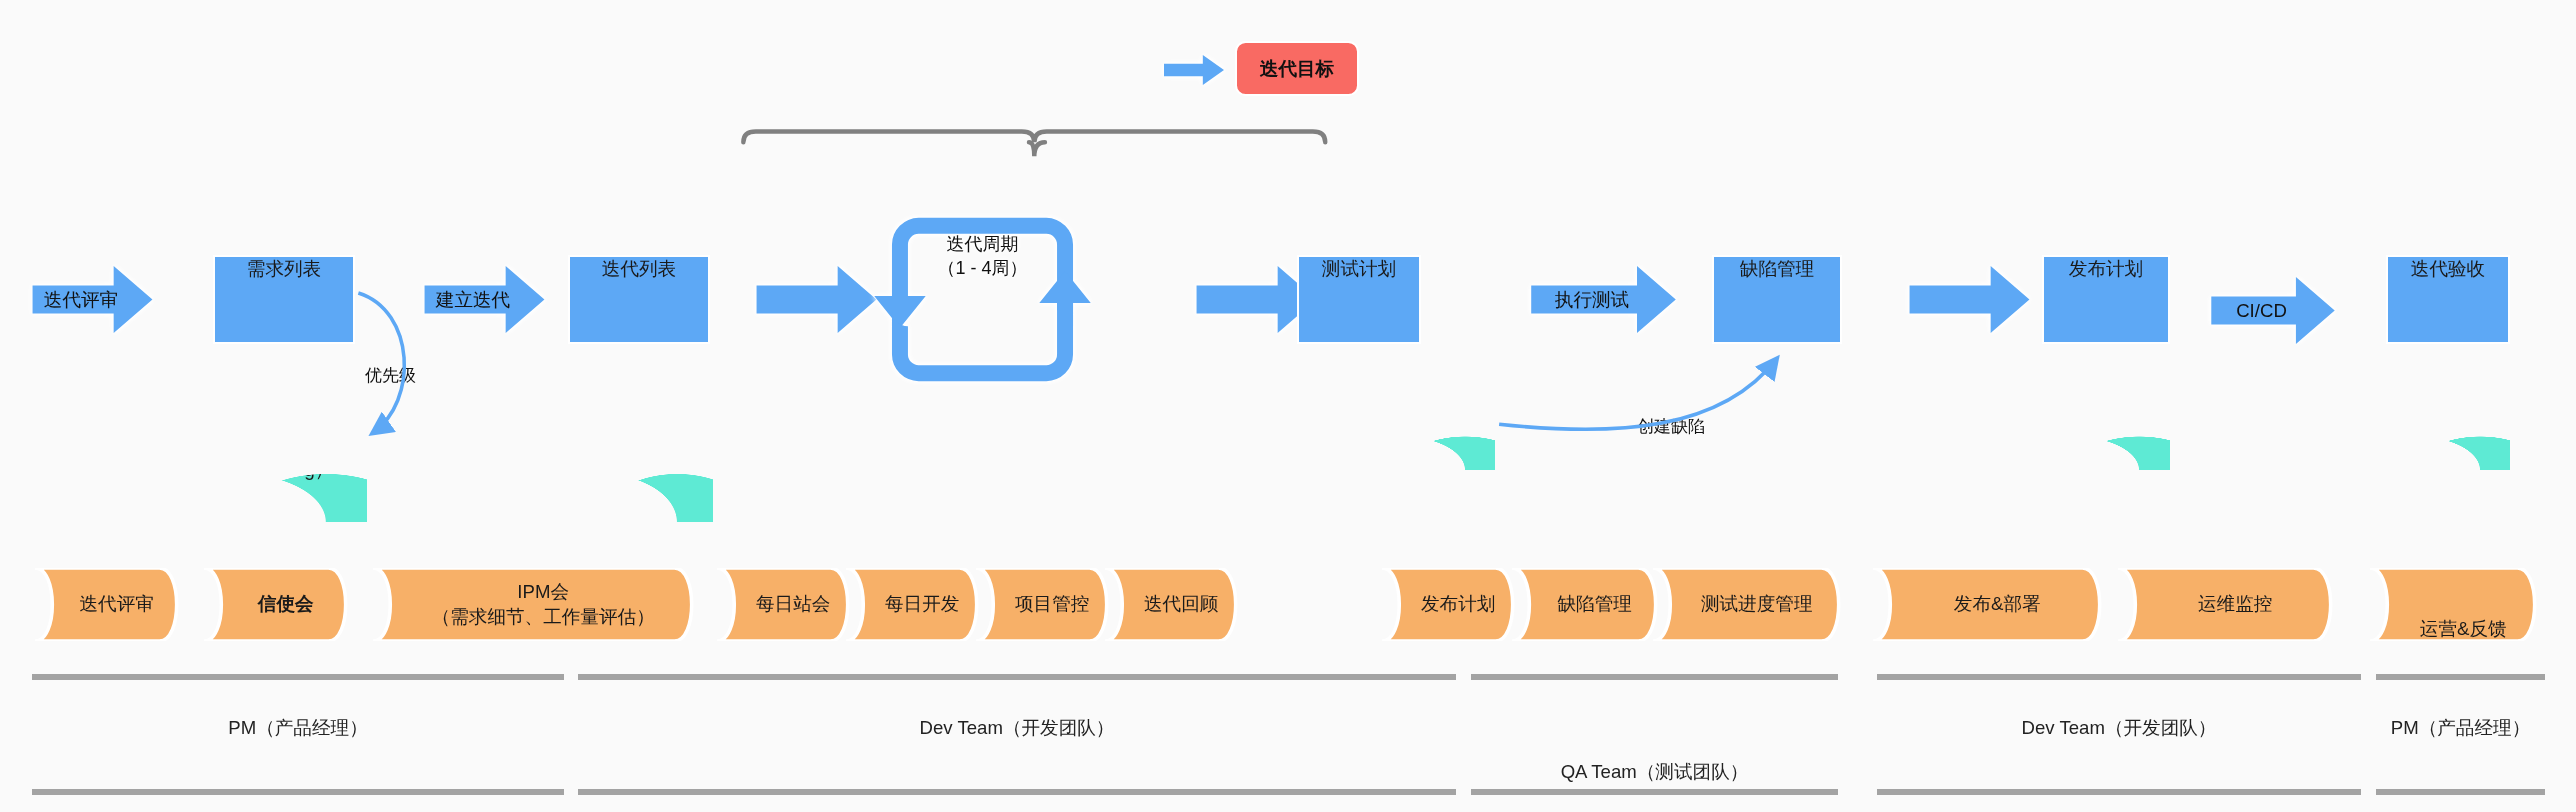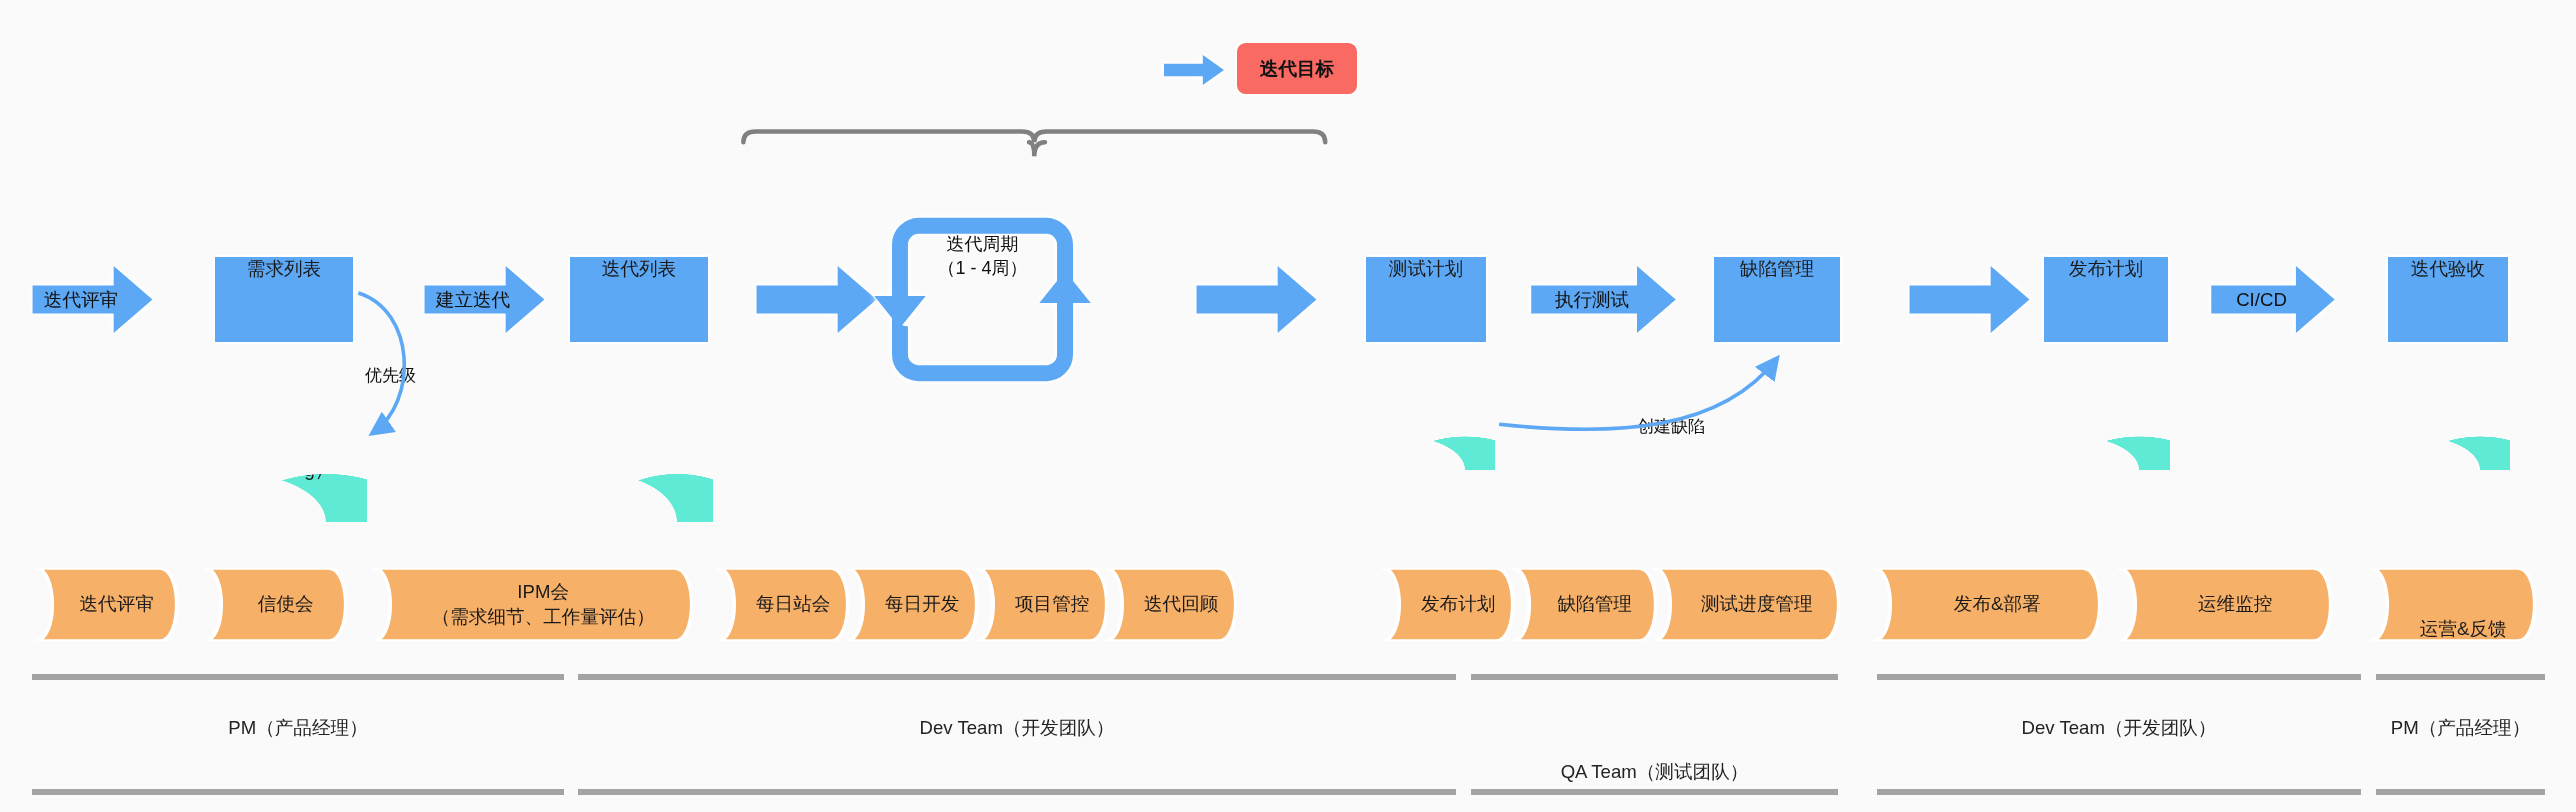"测试计划" div.n { left: 1364px -> 1297px }
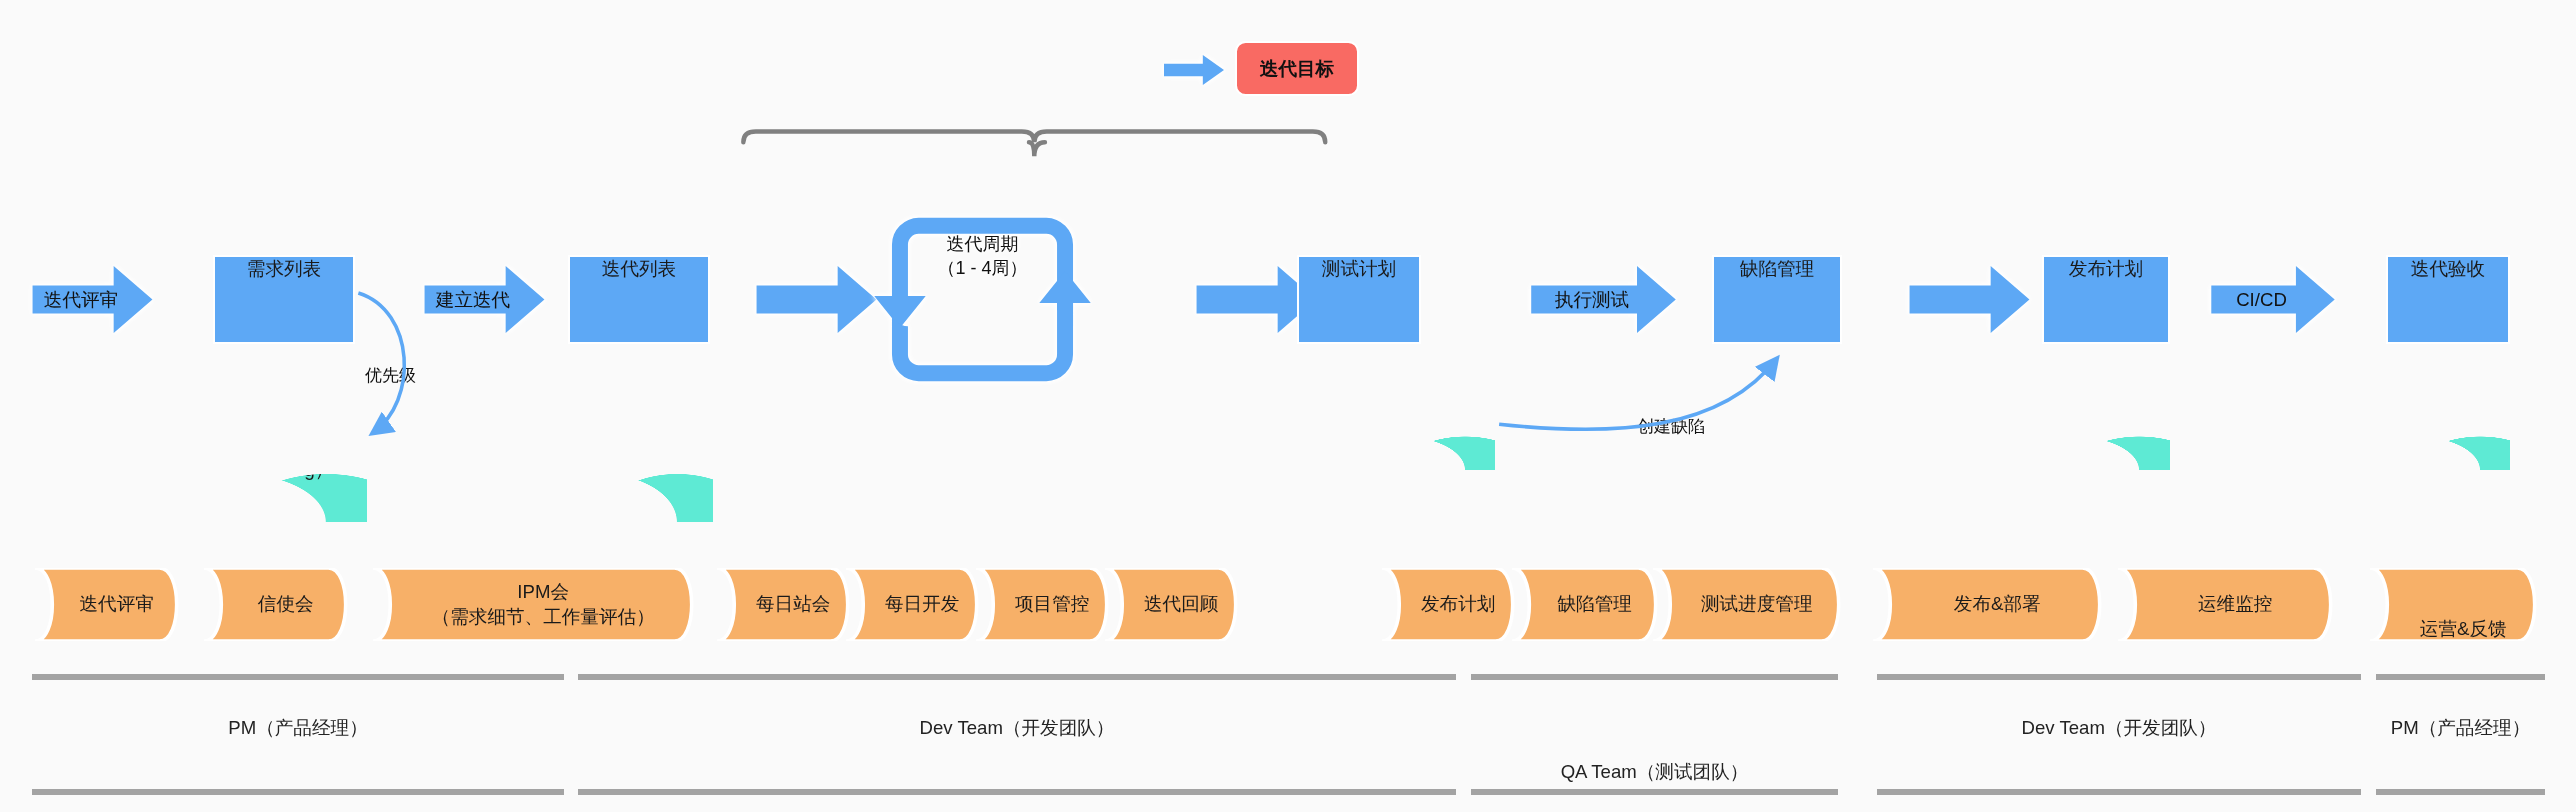"CI/CD" div.n { top: 266px -> 277px }
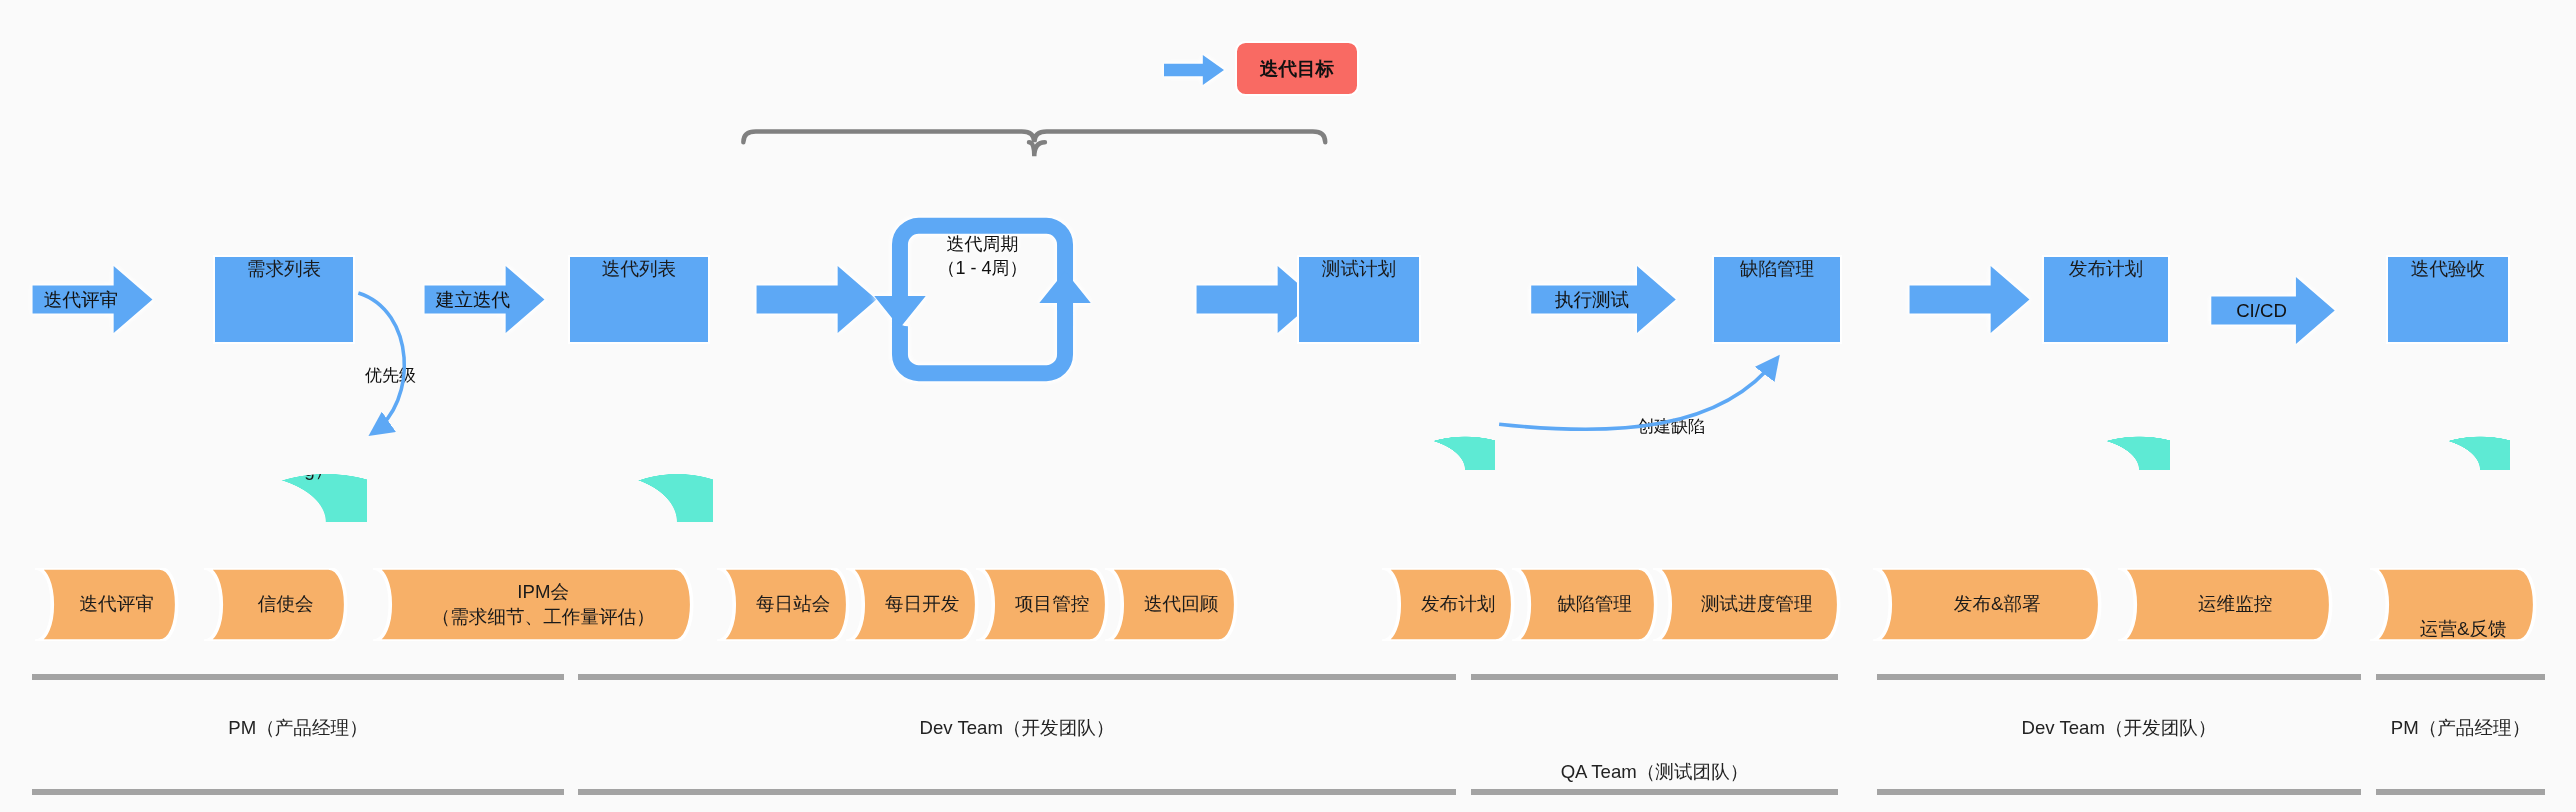"信使会" div.pill { font-weight: none -> bold }
